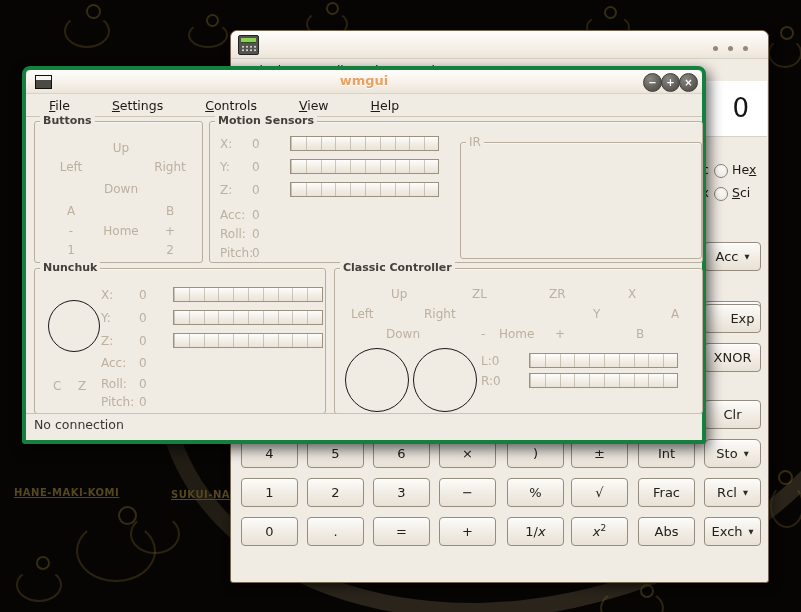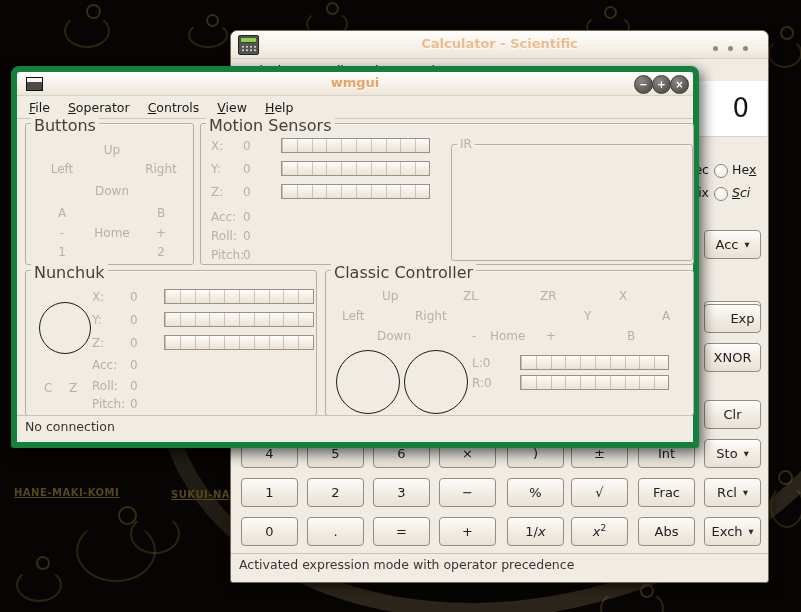"Calculator - Scientific" div.title { html: <div>Calculator - Scientific</div> -> none }
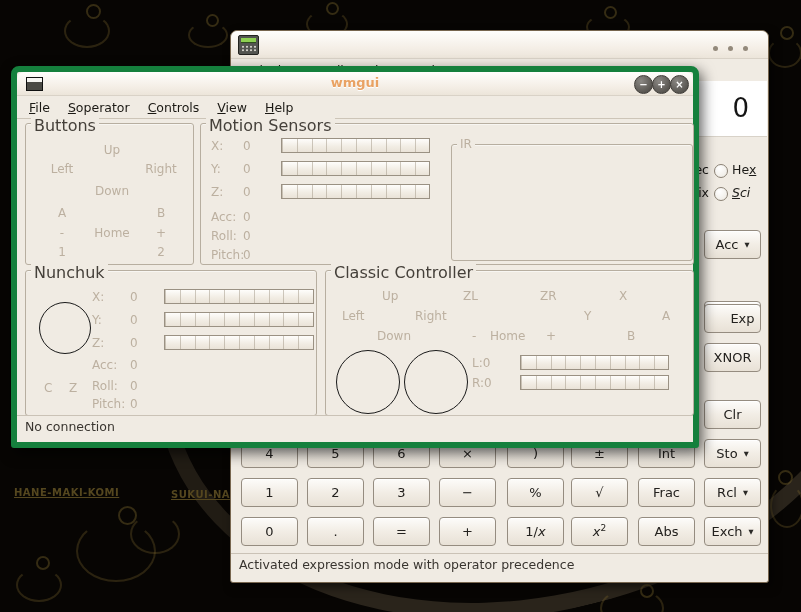"wmgui" #wmgui-window { border: 6px solid #15803d -> 4px solid #15803d; left: 11px -> 22px }
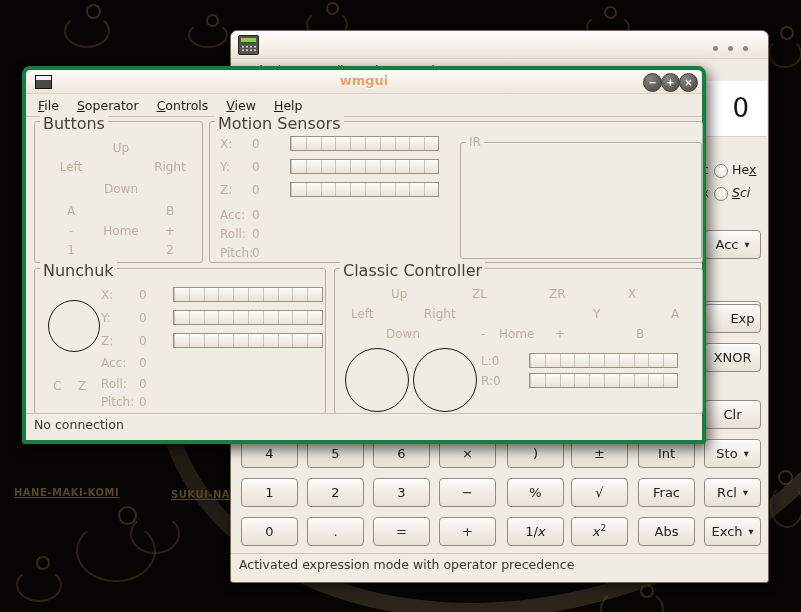"File" #wmgui-menubar { gap: none -> 24px; padding-left: 3px -> 14px }
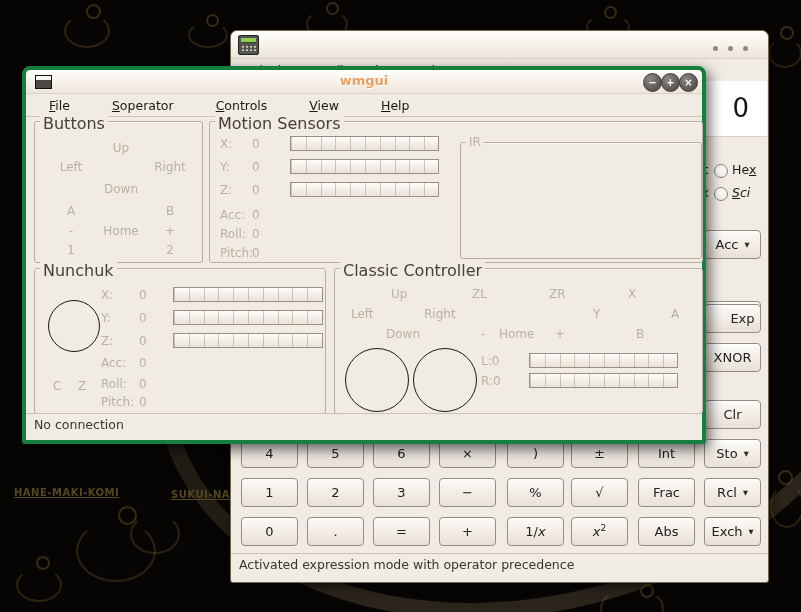"operator" span { text: operator -> ettings }
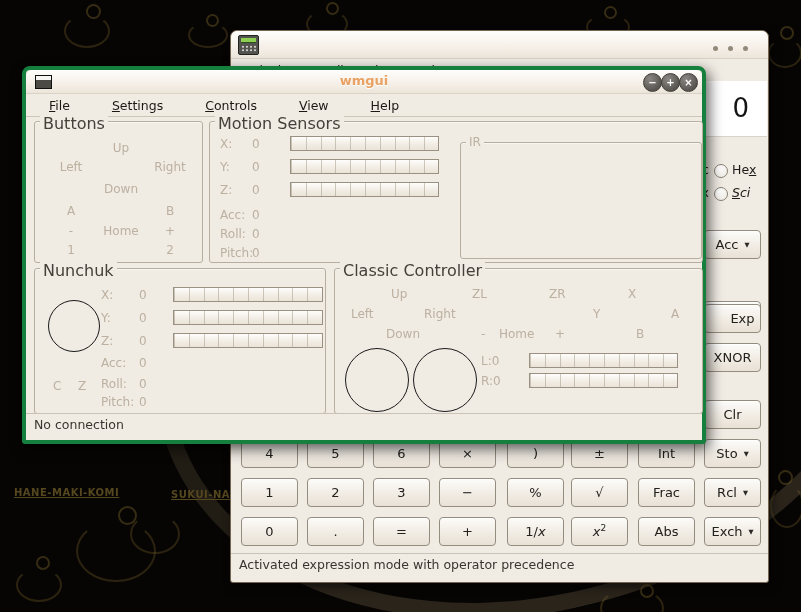"Buttons" .group-label { font-size: 16px -> 11px; font-weight: normal -> bold }
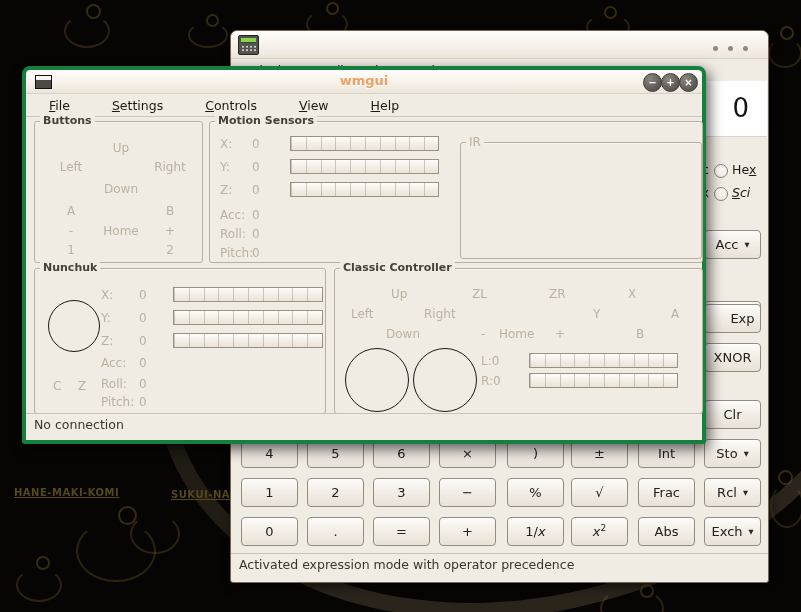"Sci" span.rlabel { font-style: italic -> none }
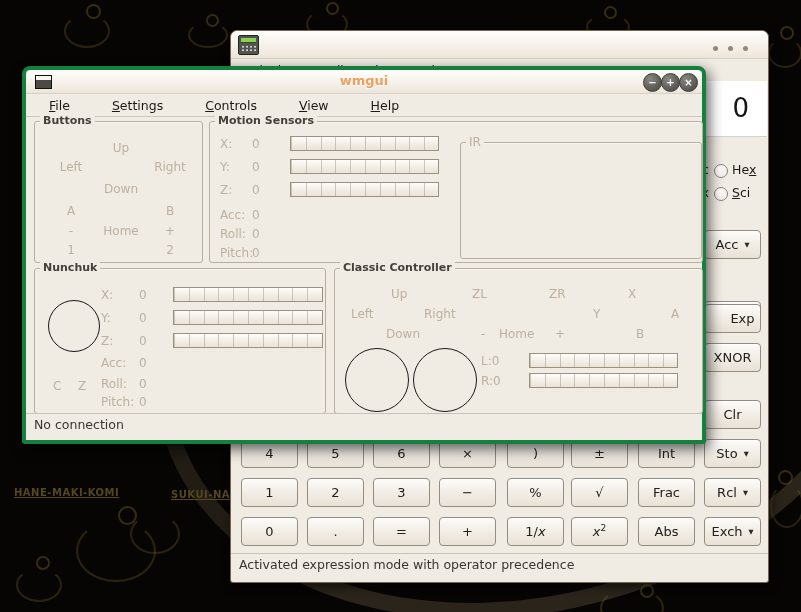"Acc" button.calc-key { top: 199px -> 211px }
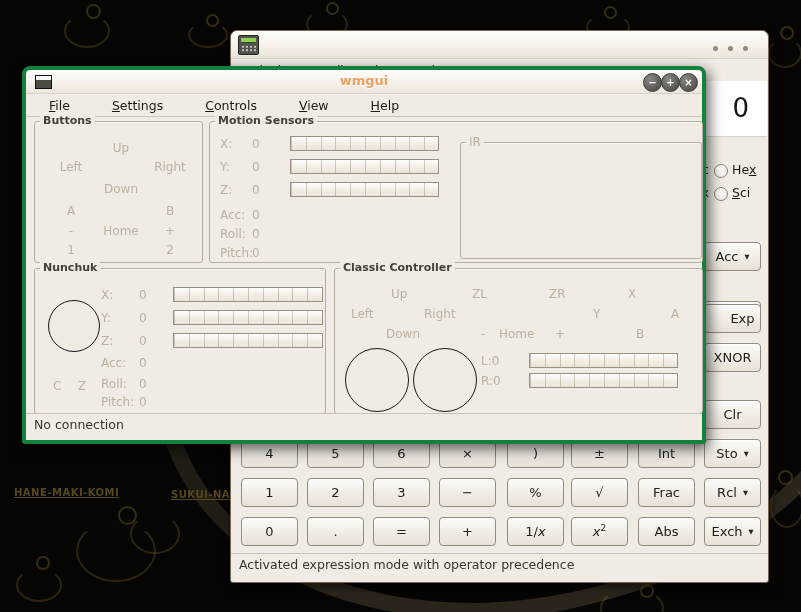"Sto" button.calc-key { border-radius: none -> 6px }
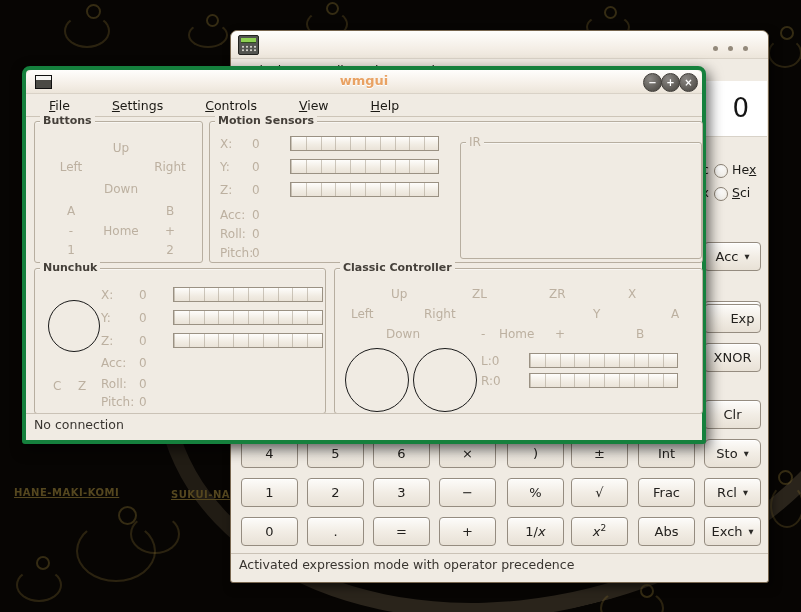"Activated expression mode with operator" div.statusbar { html: <div> <span>Activated expression mode with operator precedence</span> </div> -> none }
